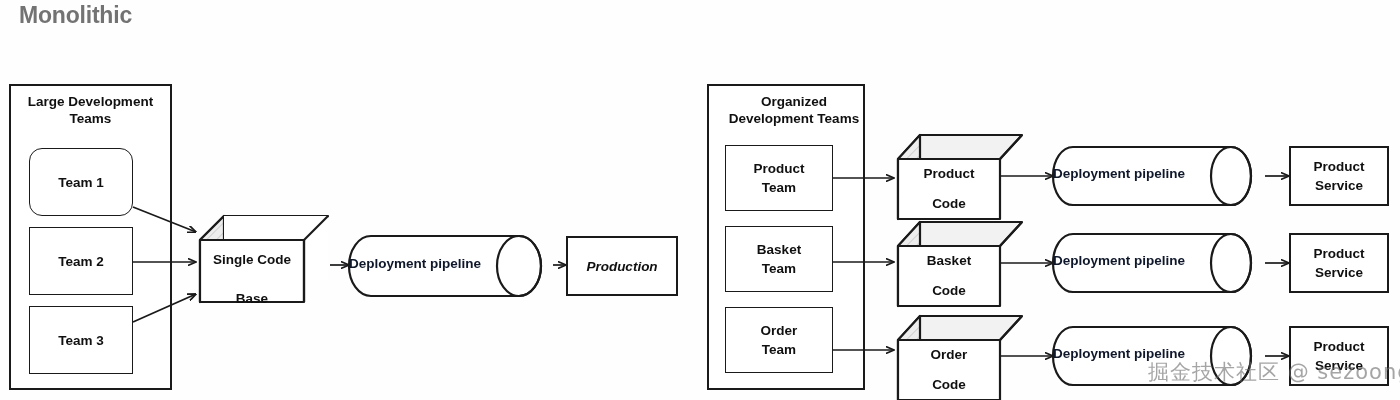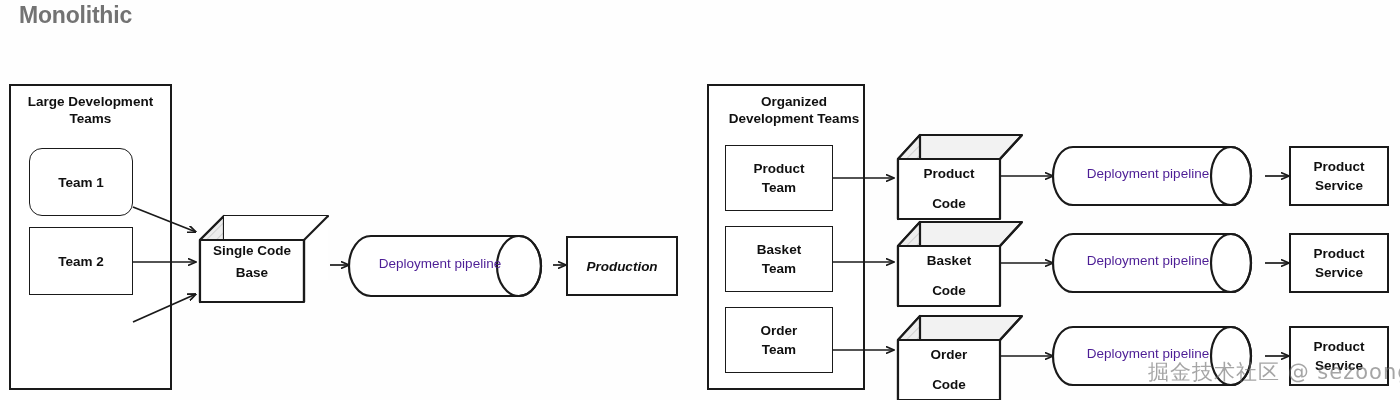"Deployment pipeline" .cyl-label { color: #4c1d95 -> #0f172a; font-weight: normal -> bold; text-align: center -> none }
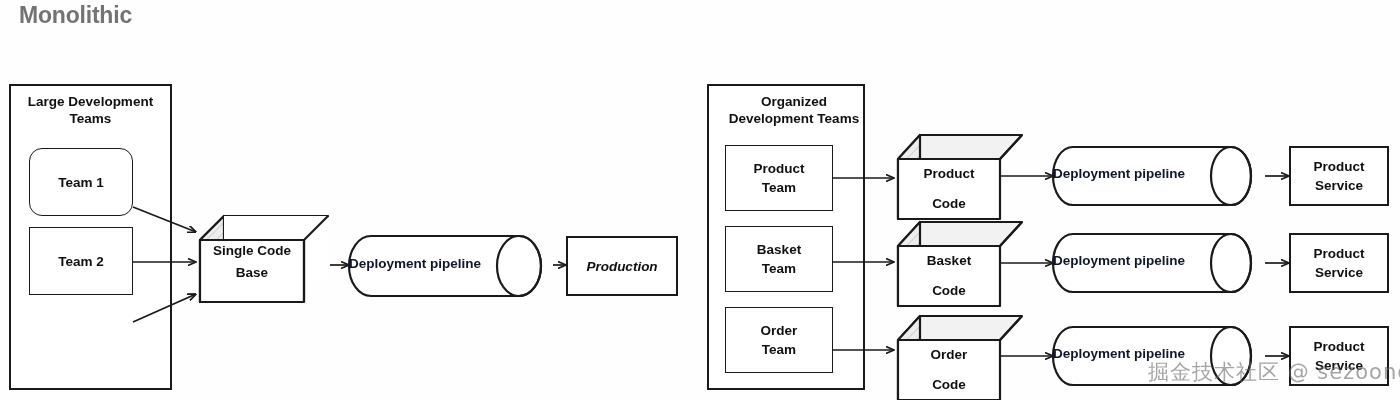"Single Code" div.cube-label { line-height: 22px -> 39px }
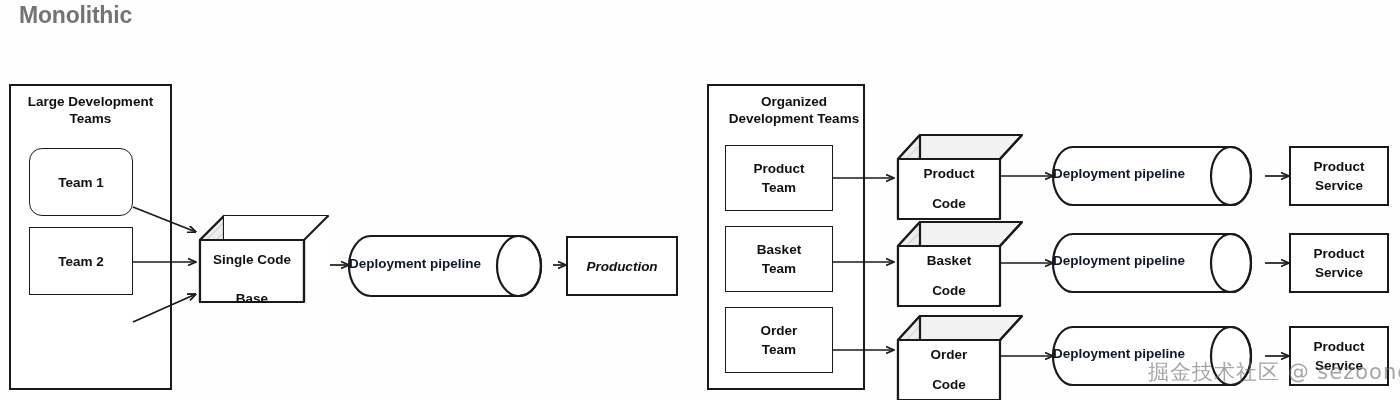"Team 3" div.rect-node { html: none -> <div>Team 3</div> }
